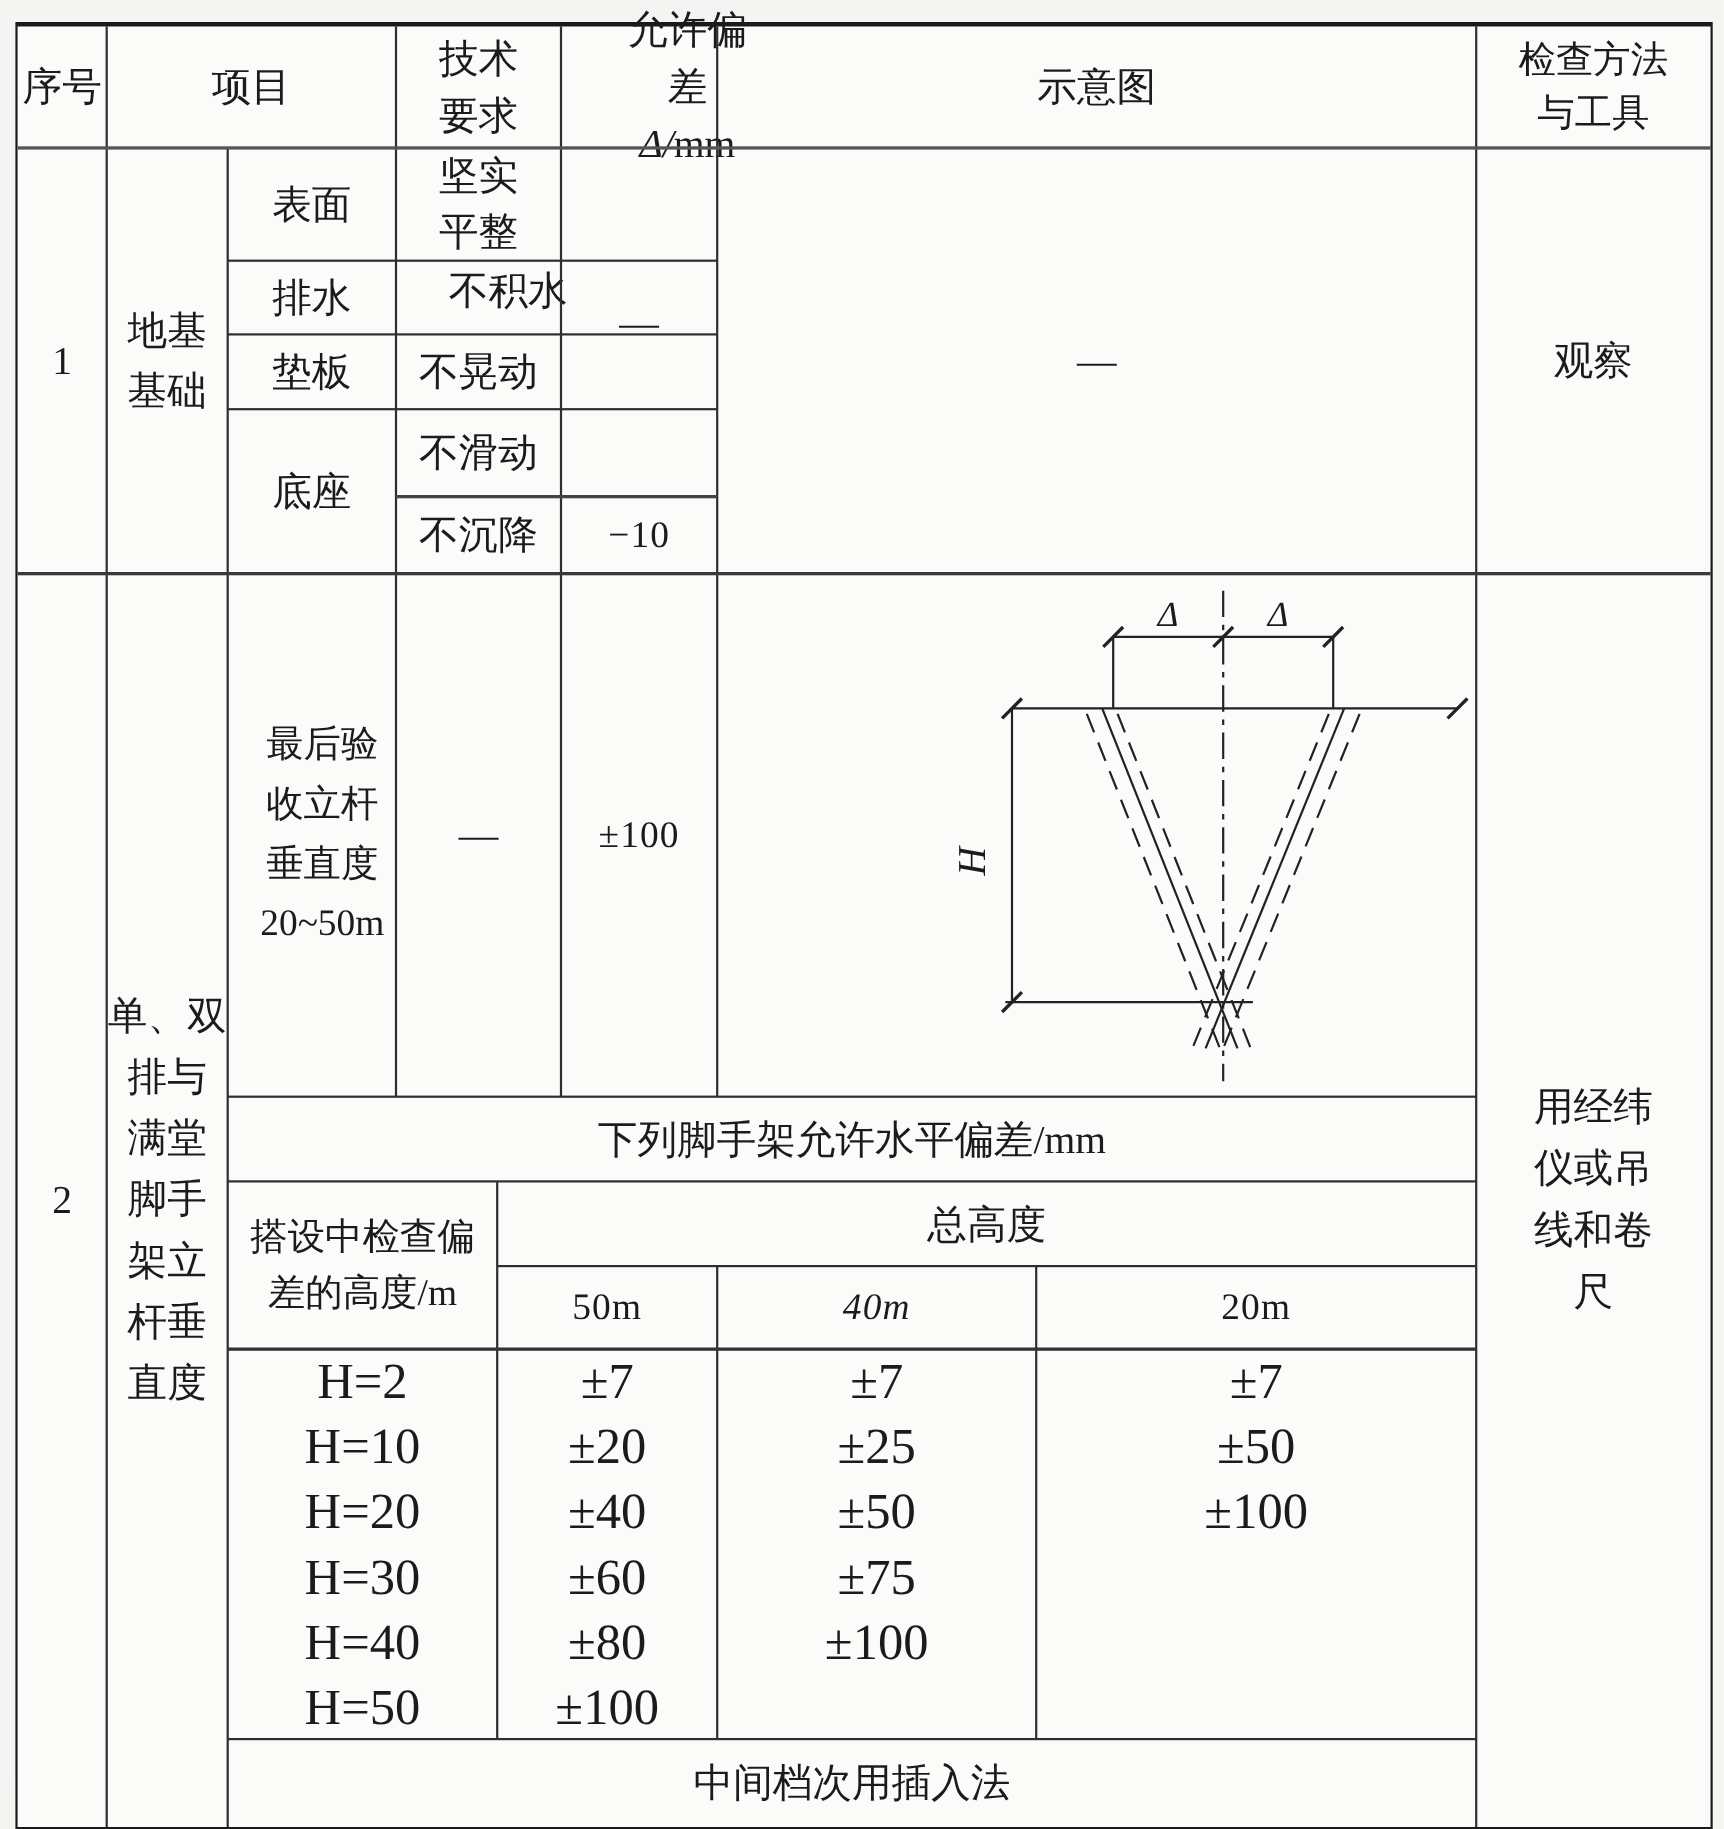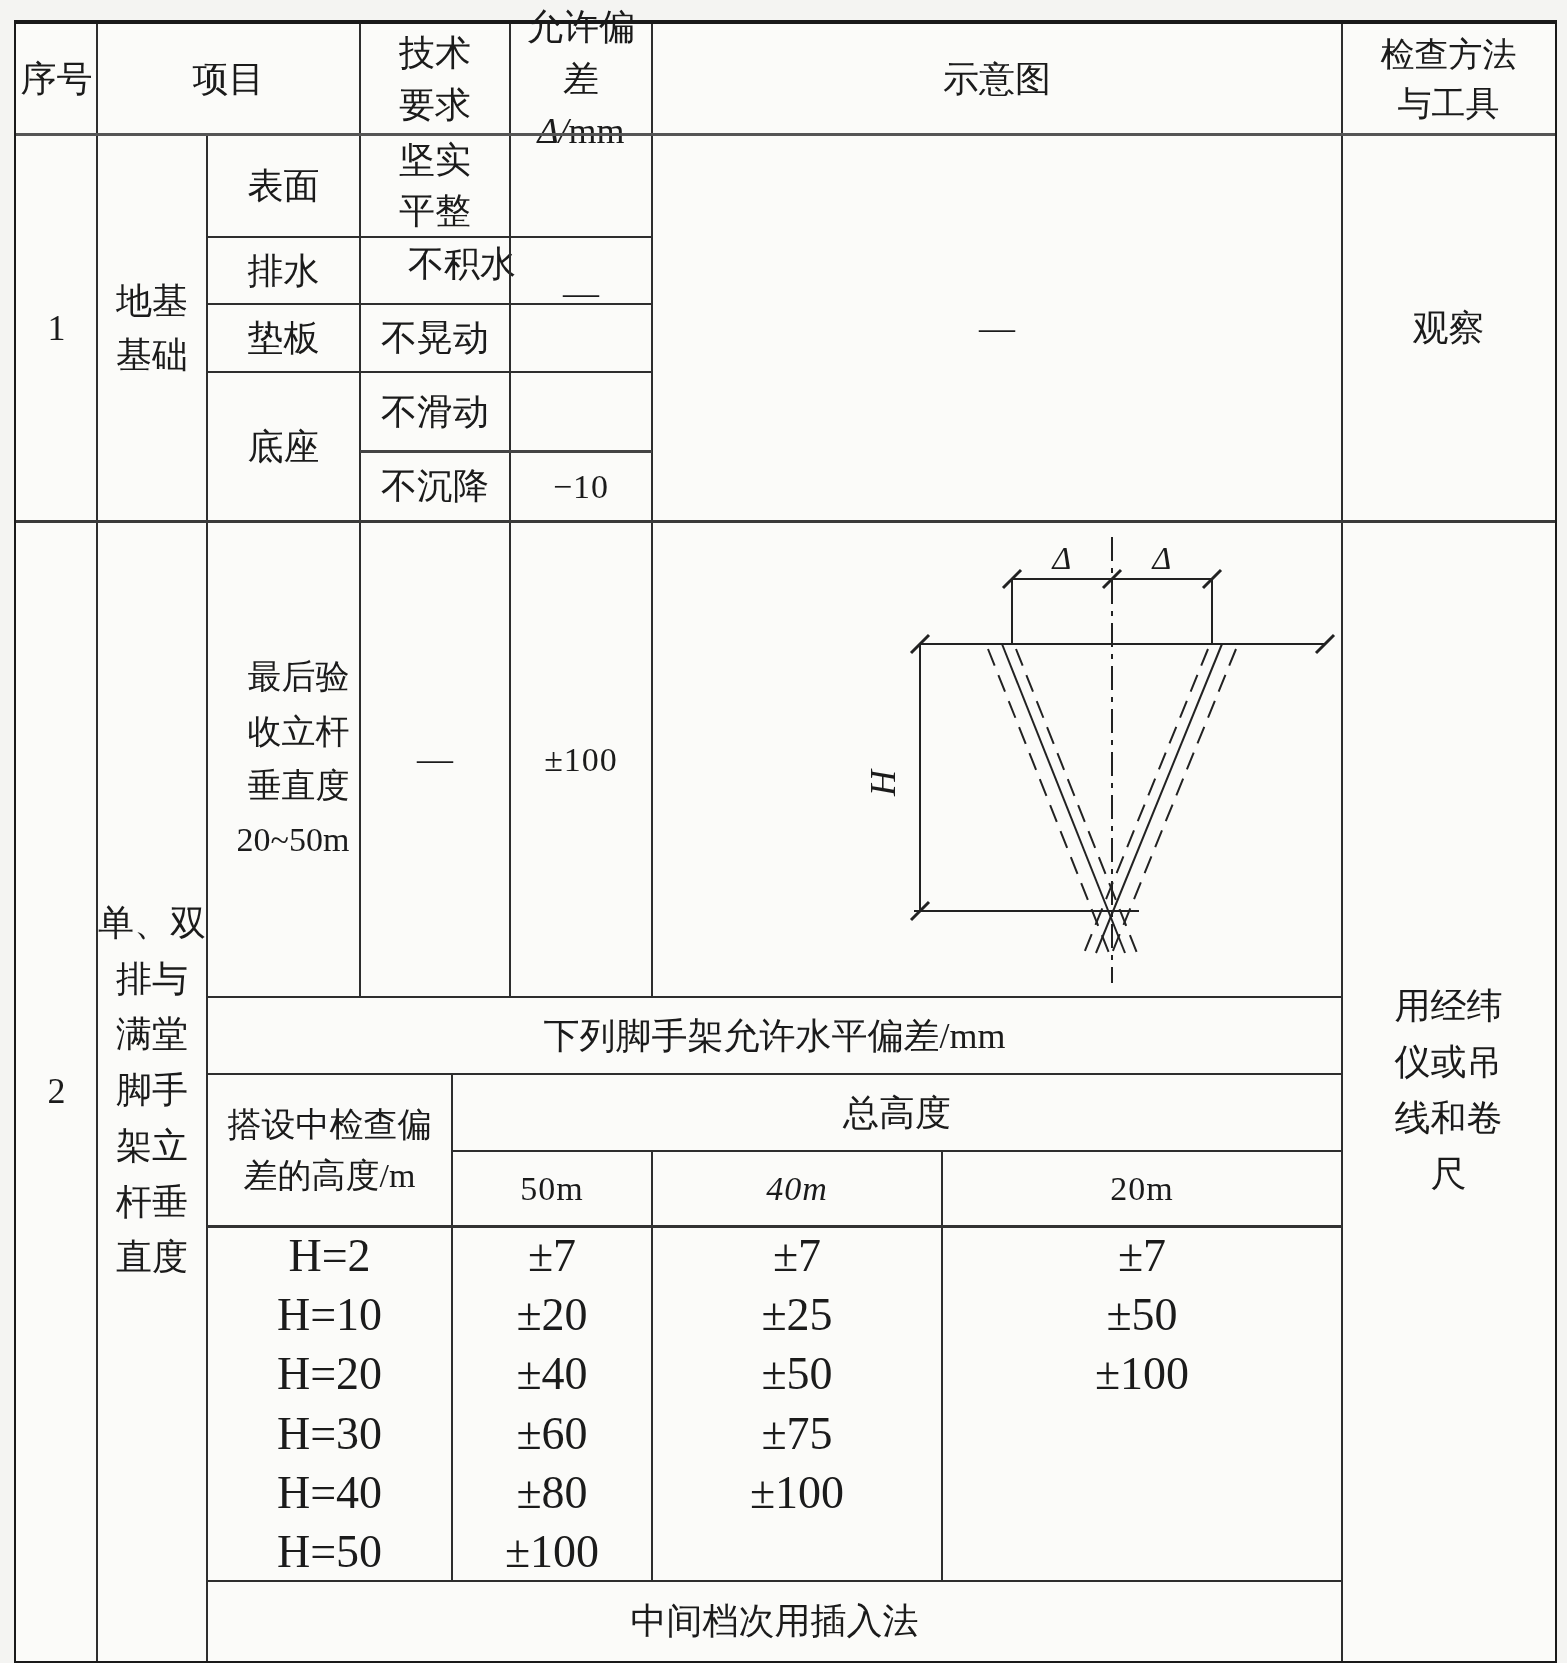"允许偏差" div.cell { padding-left: none -> 44px }
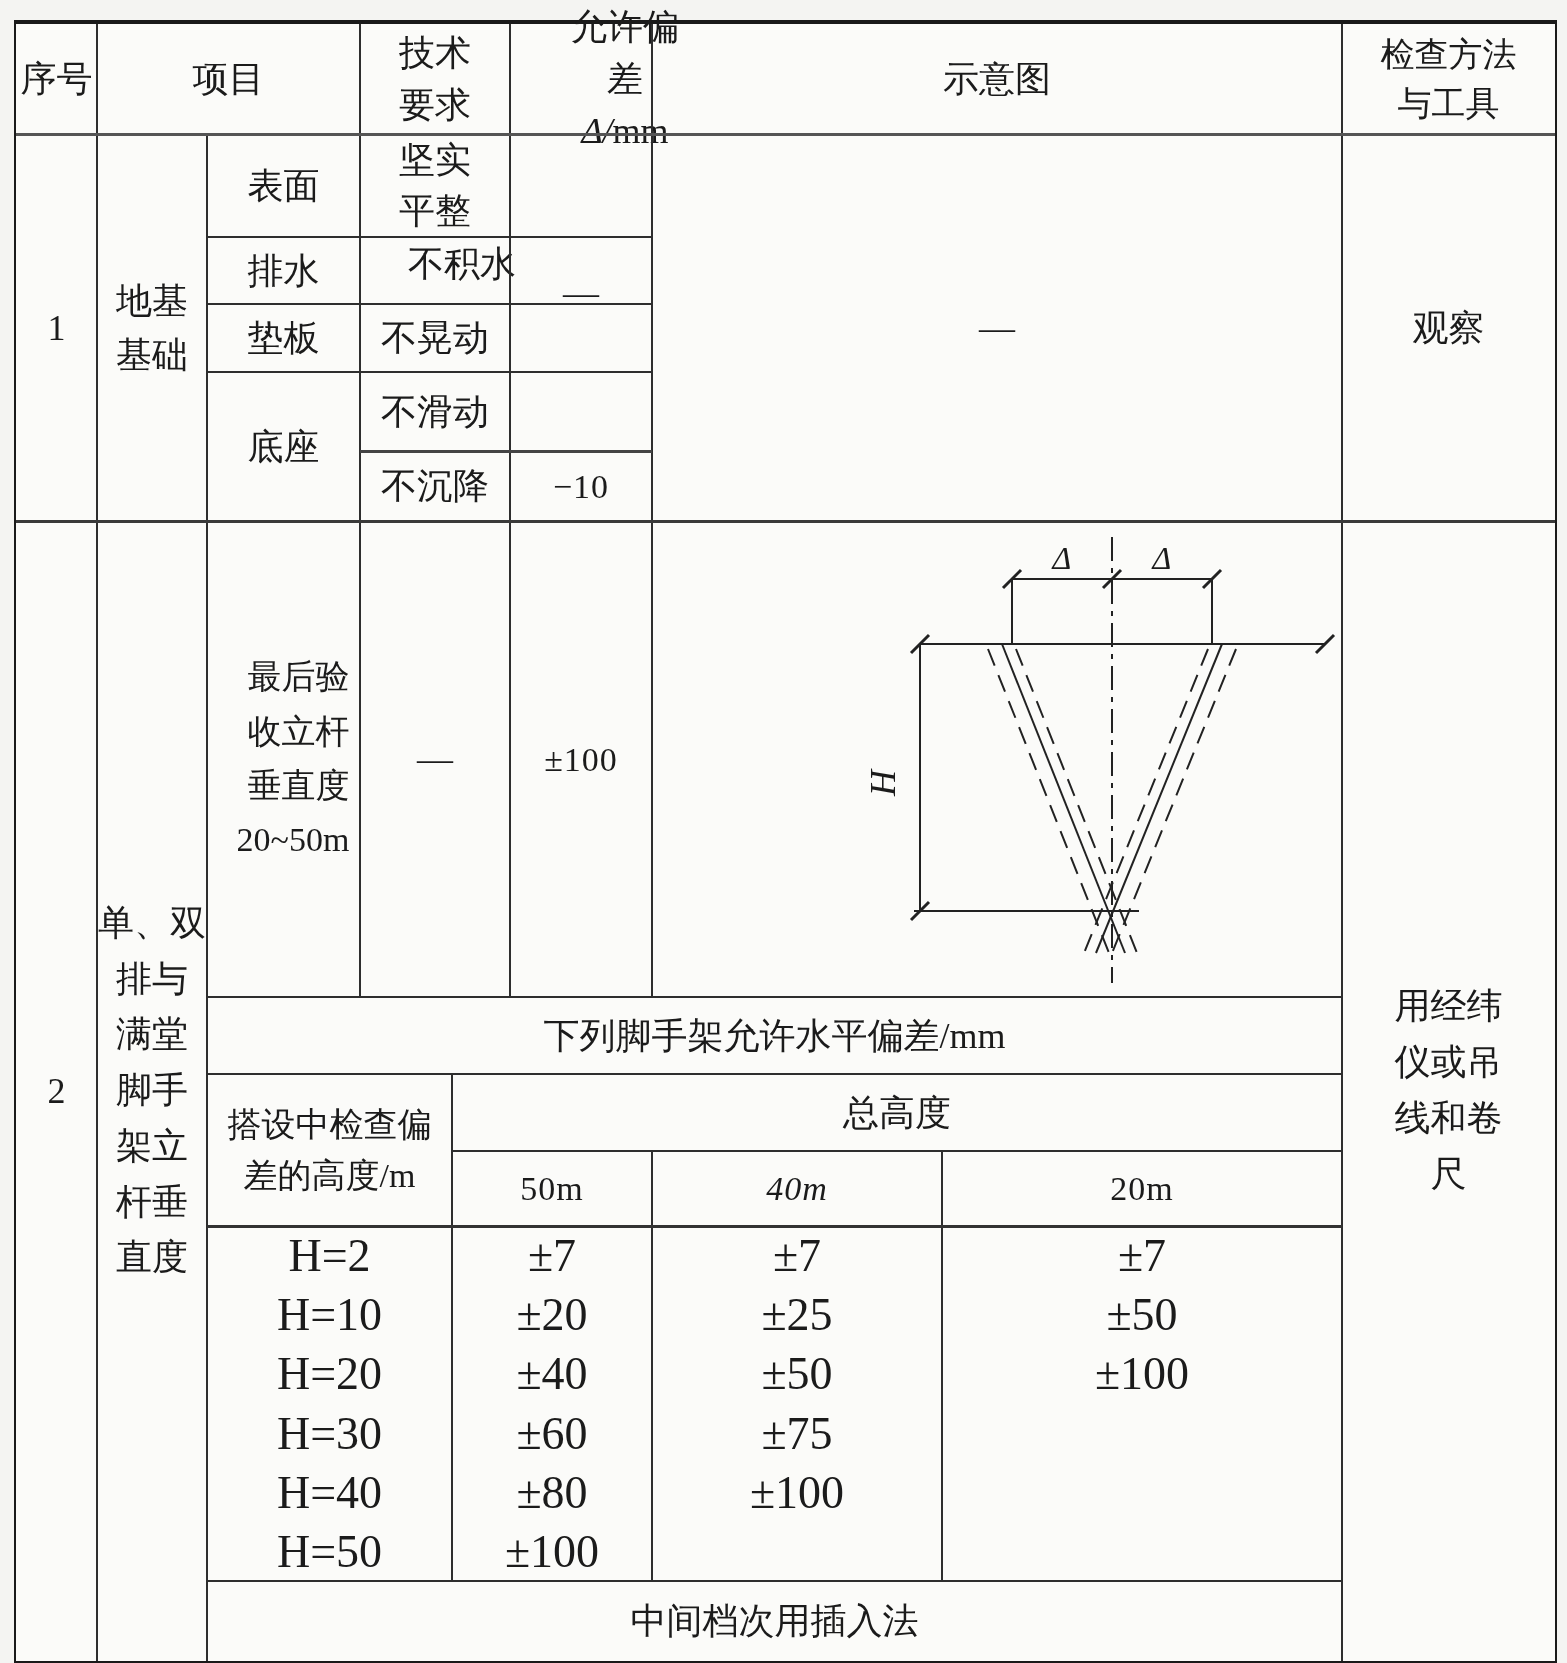"最后验" div.cell { text-align: right -> none }
